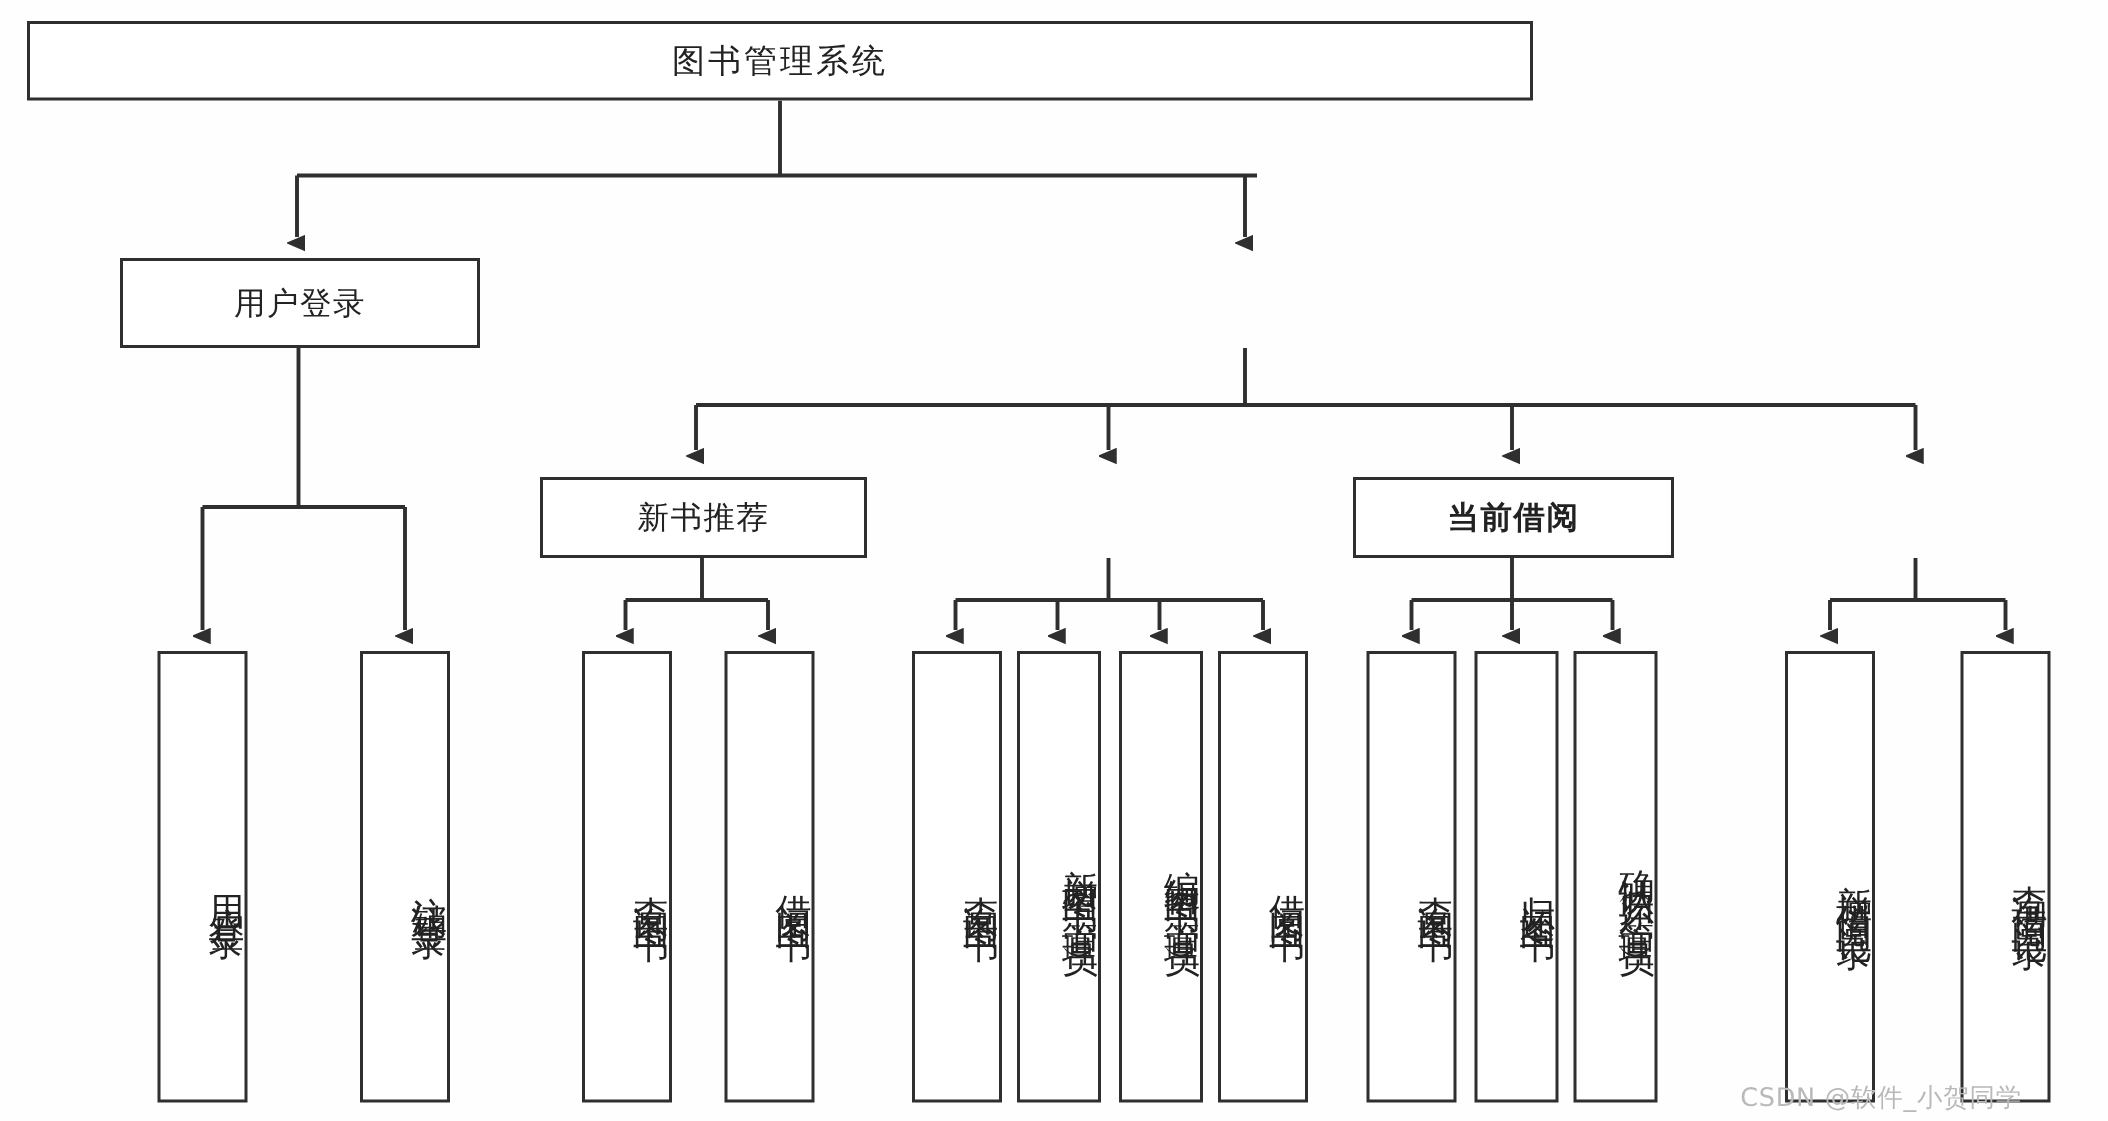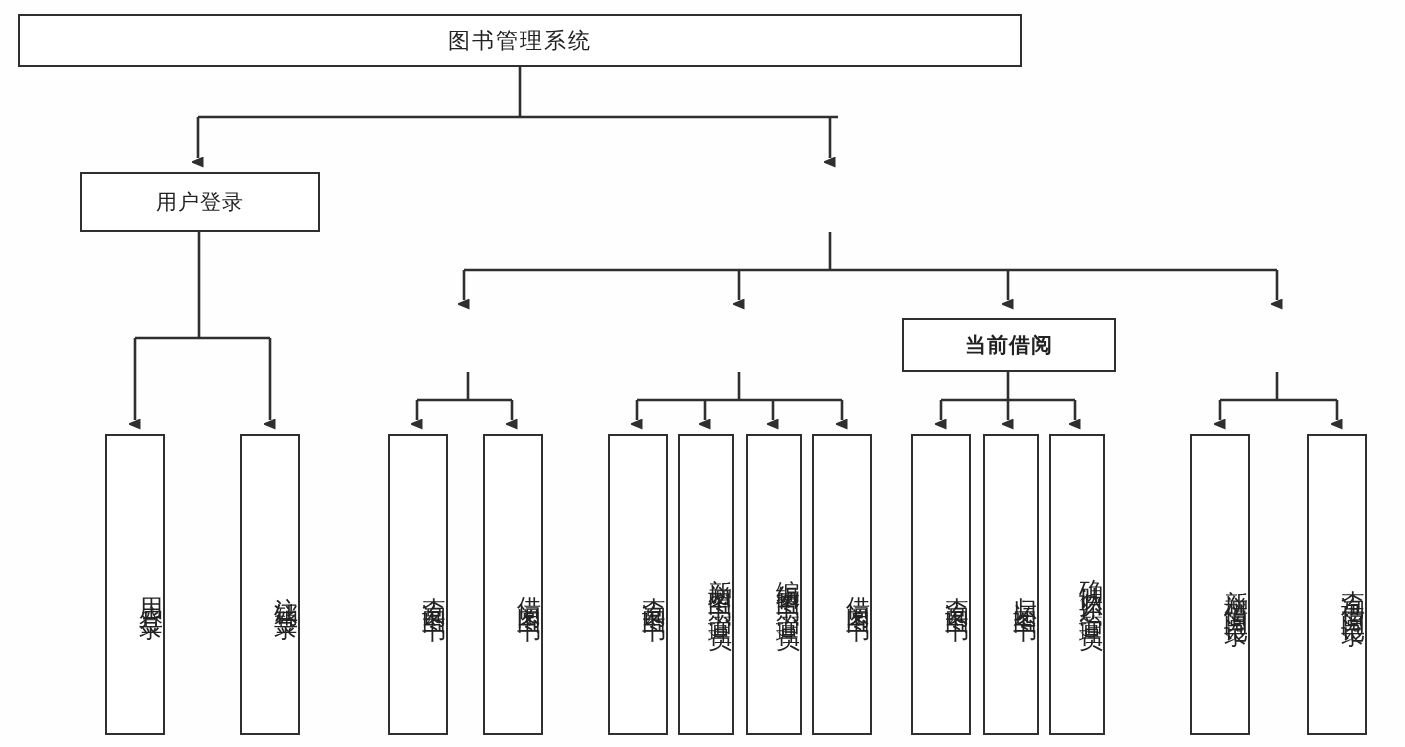"新书推荐" div.node { html: none -> <div> <span>新书推荐</span> </div> }
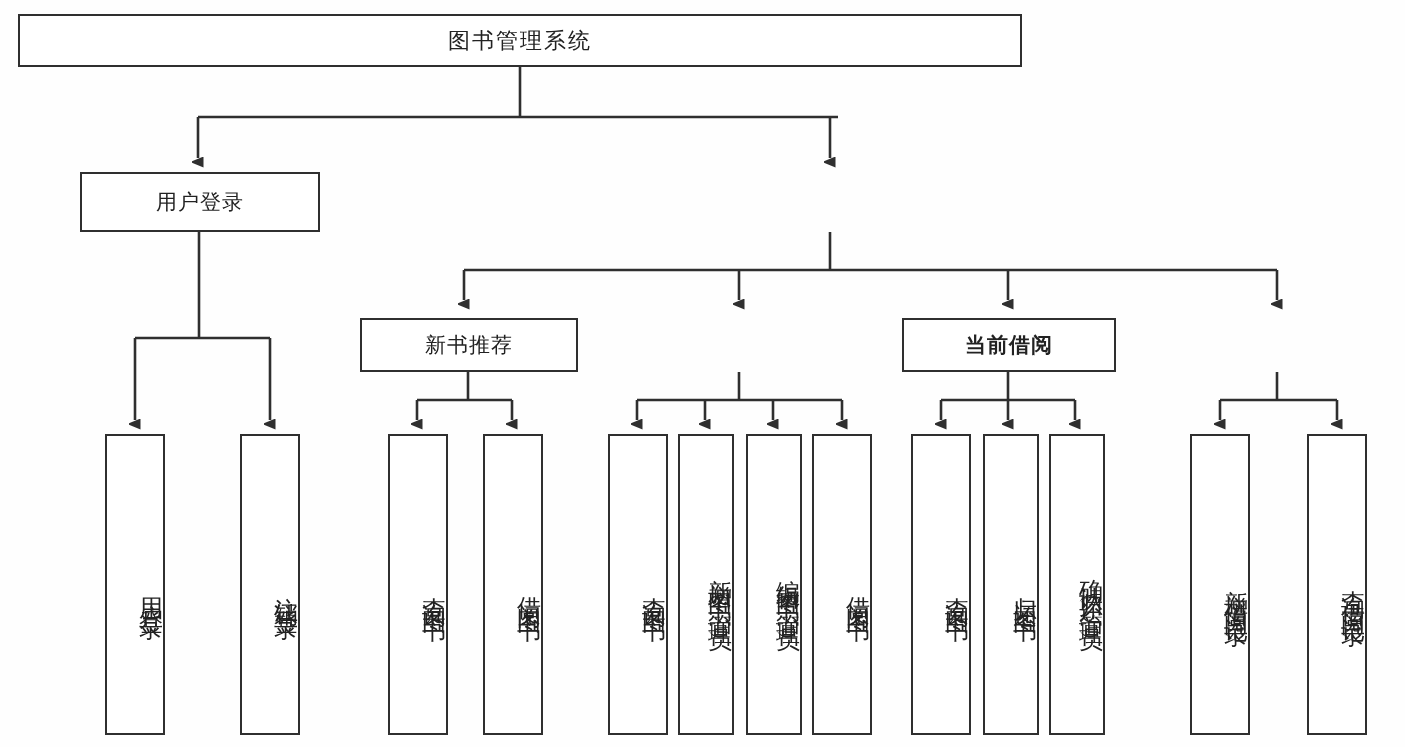"CSDN @软件_小贺同学" div.watermark { html: none -> <div>CSDN @软件_小贺同学</div> }
